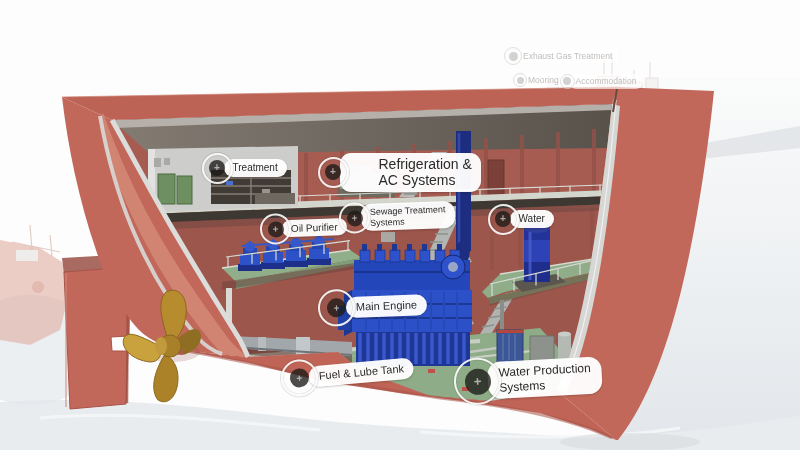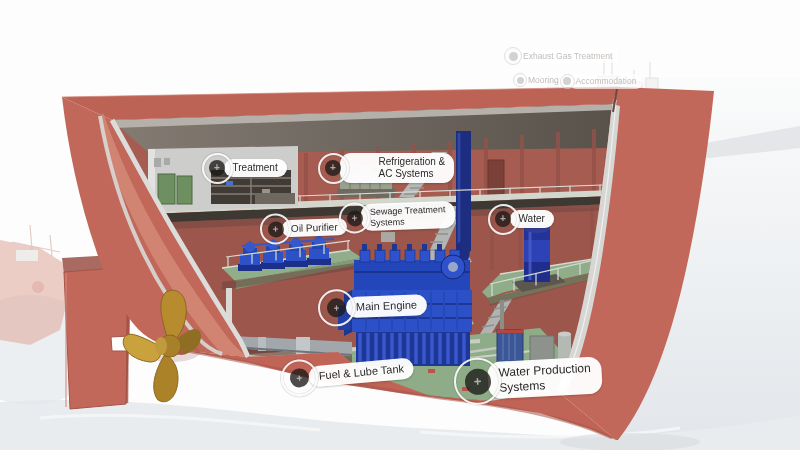"Refrigeration &" div.pill { font-size: 10px -> 14px }
